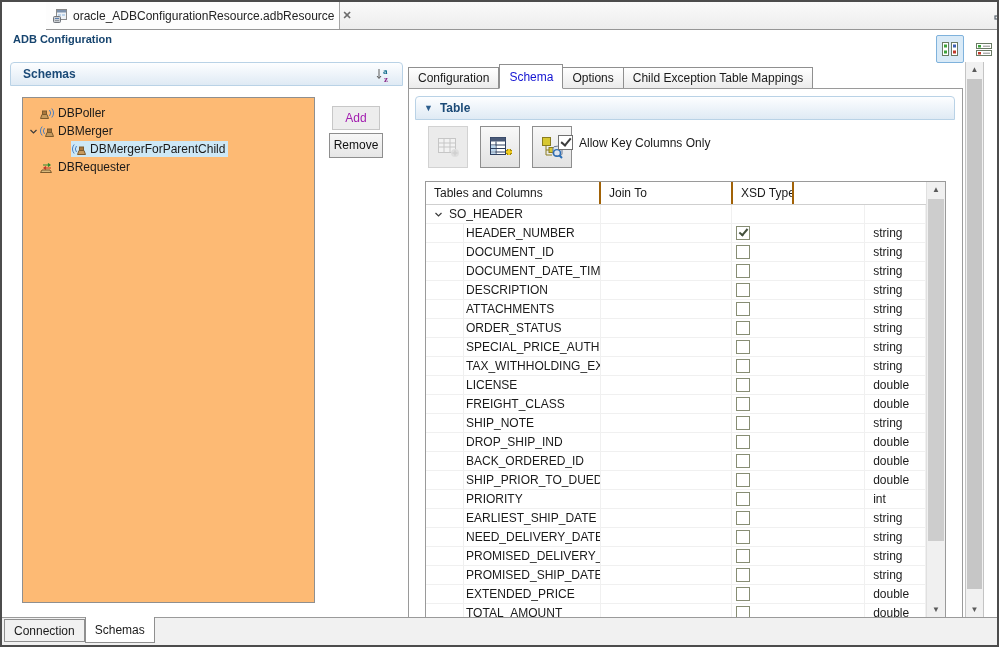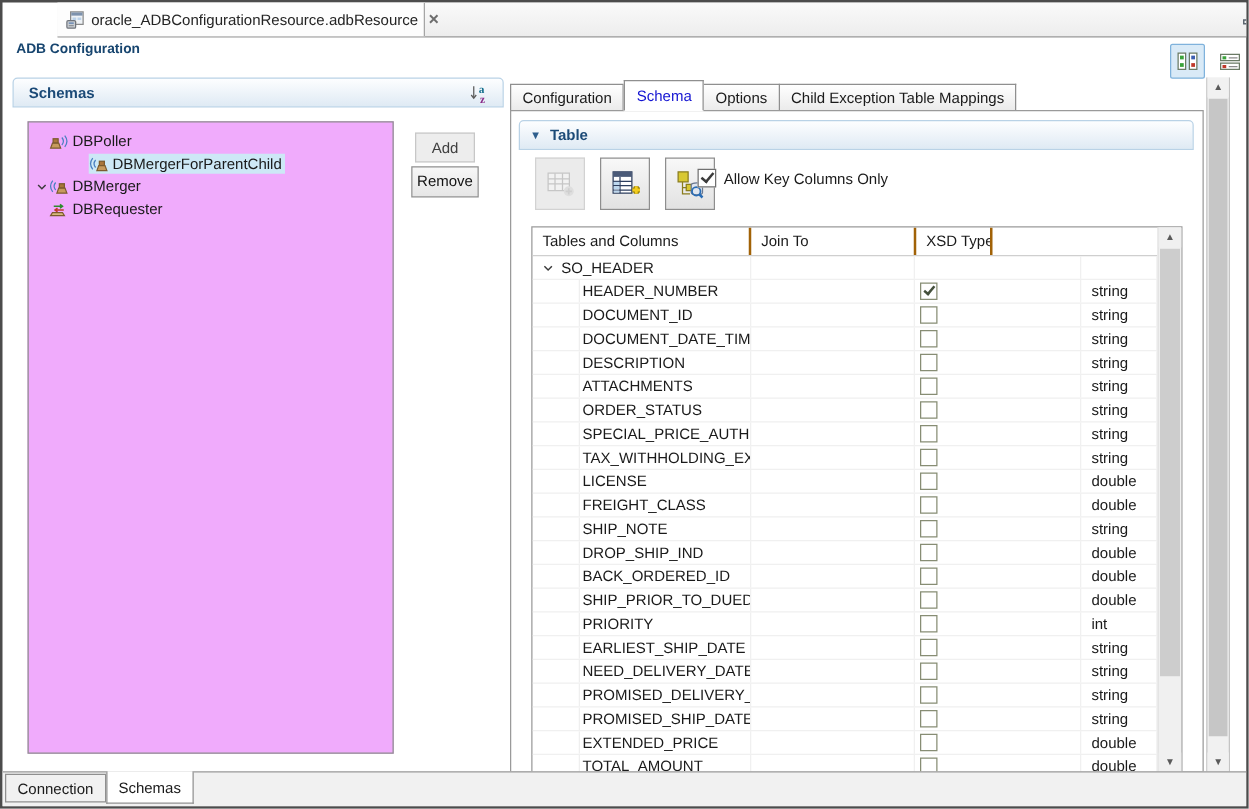"DBPoller" #treebox { background: #f0abfc -> #fdba74 }
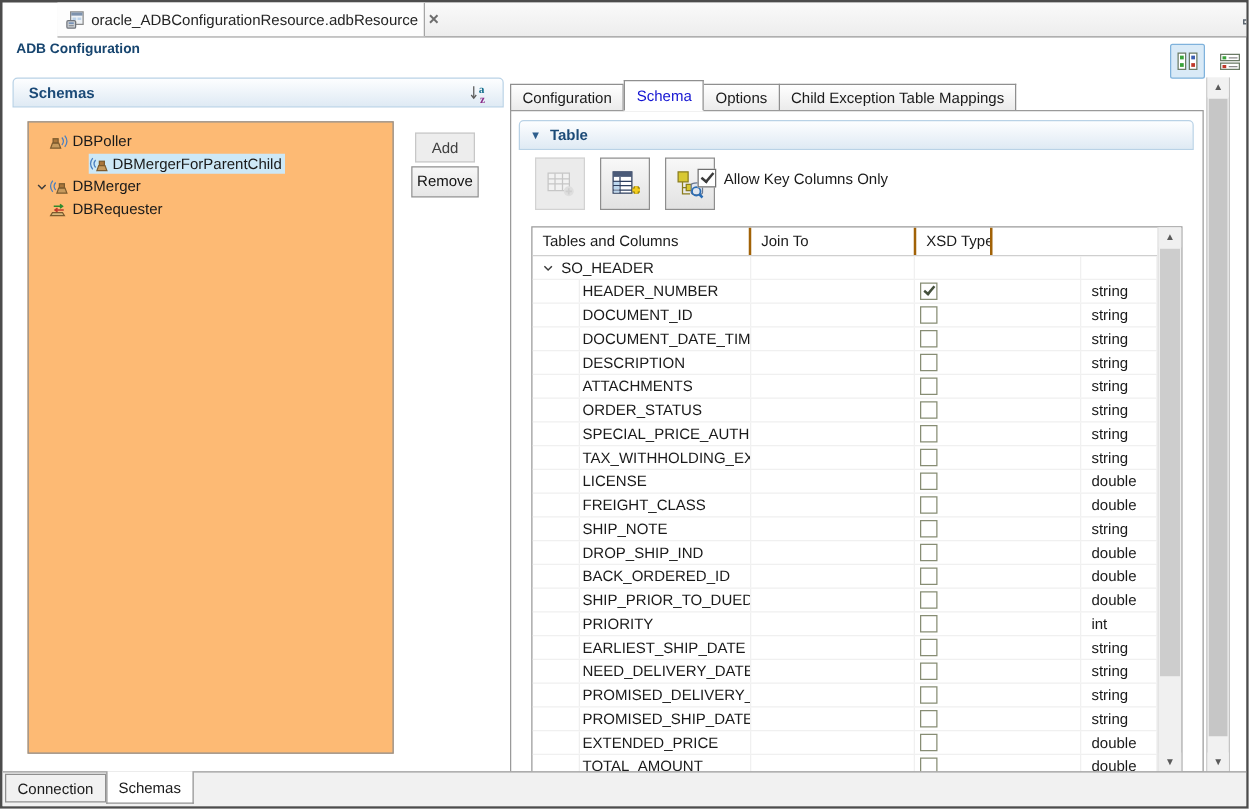"Add" .btn.disabled { color: #404040 -> #a21caf }
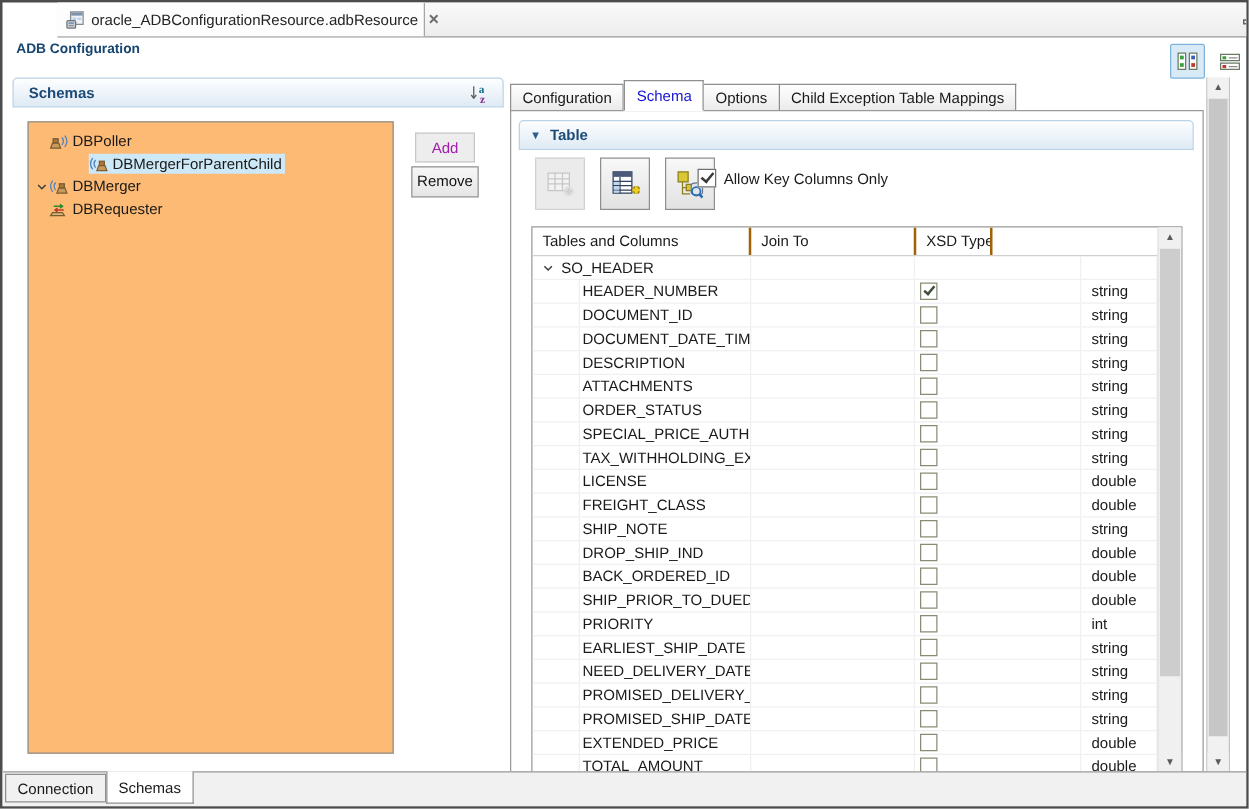"DBMergerForParentChild" div.titem { order: before "DBMerger" -> after "DBMerger" }
